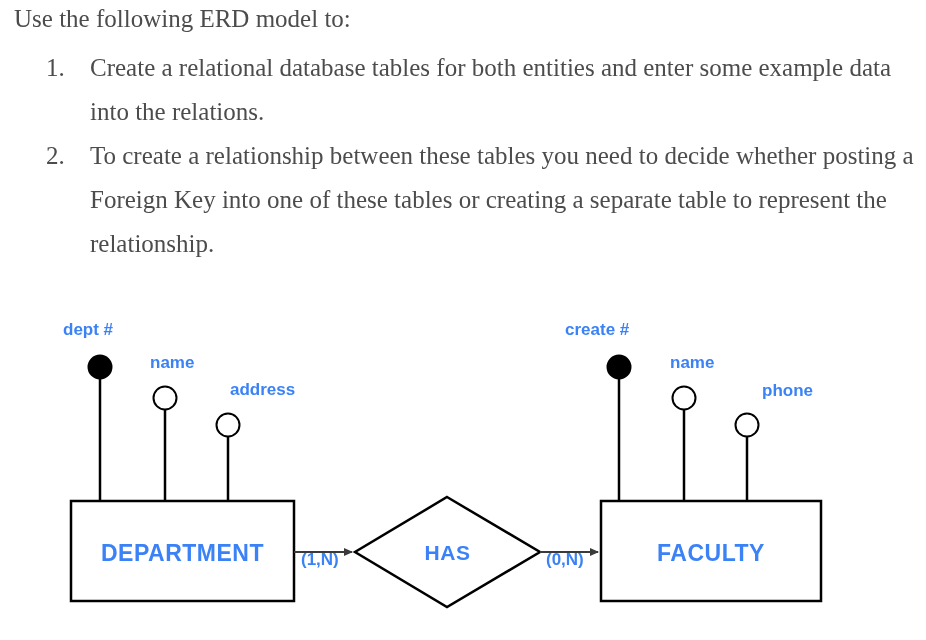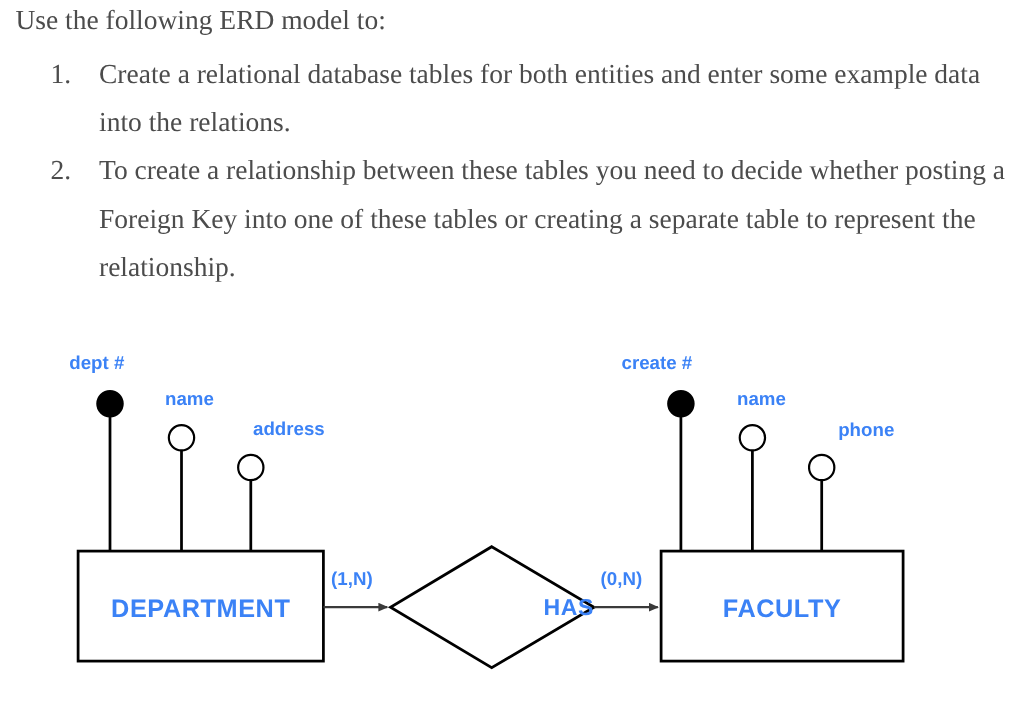"(1,N)" .card-label { margin-top: none -> 33px }
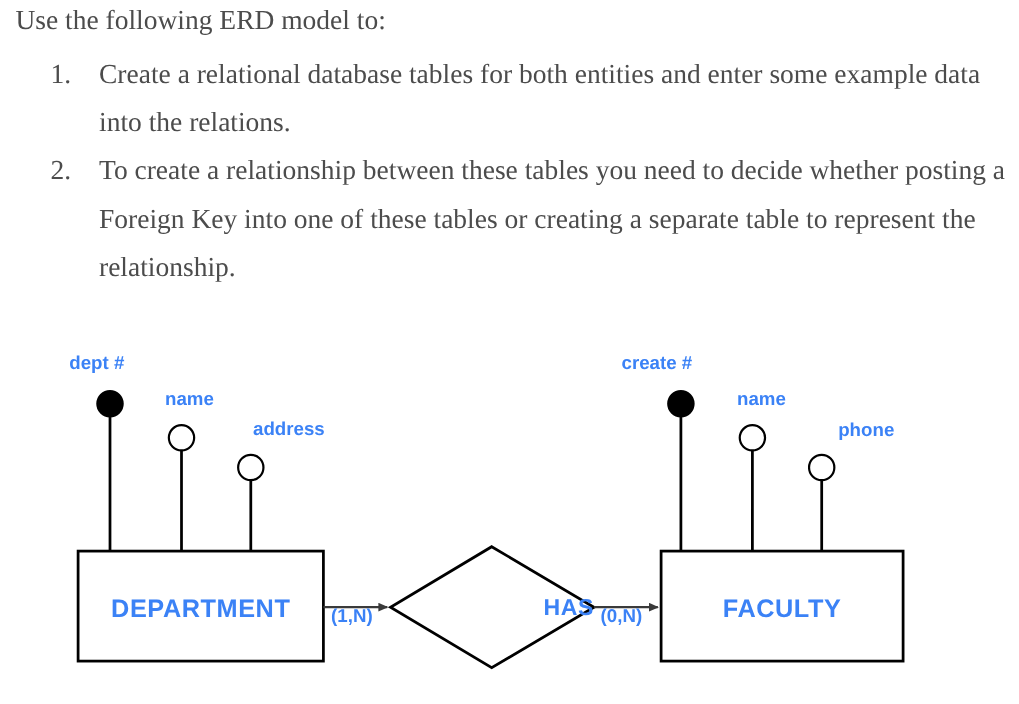"HAS" div.erd-label { text-align: right -> center }
